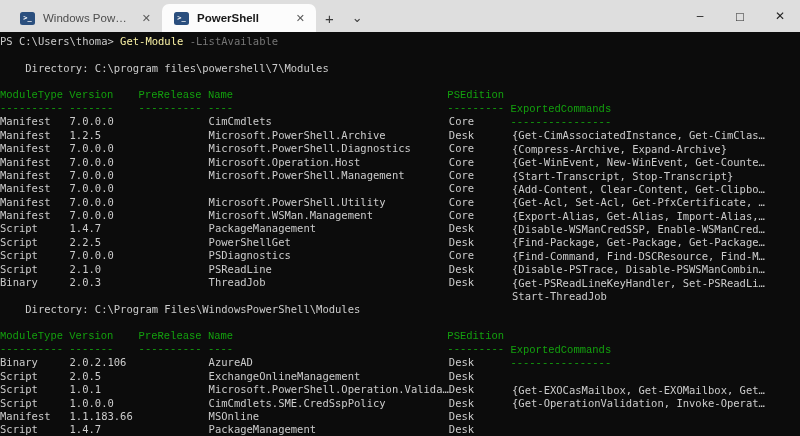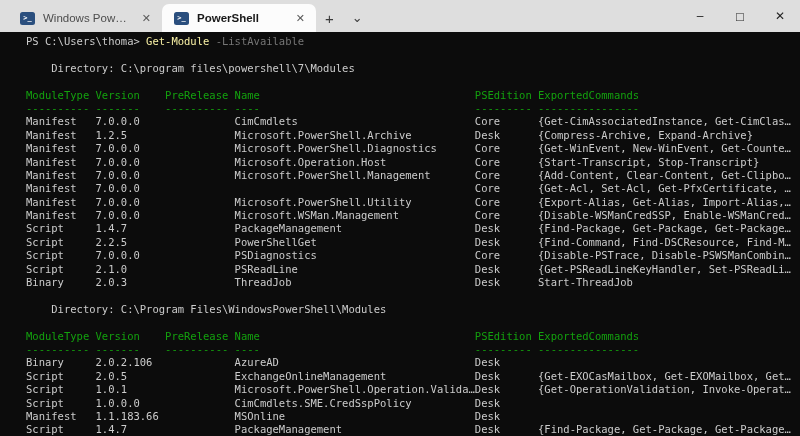"PS C:\Users\thoma> Get-Module" .terminal { padding: 3px 0 0 26px -> 3px 0 0 0 }
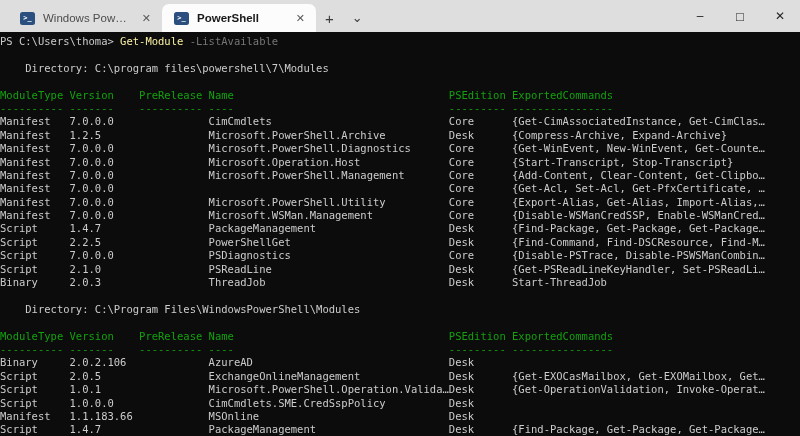"ModuleType" .green { font-family: none -> Liberation Mono, monospace }
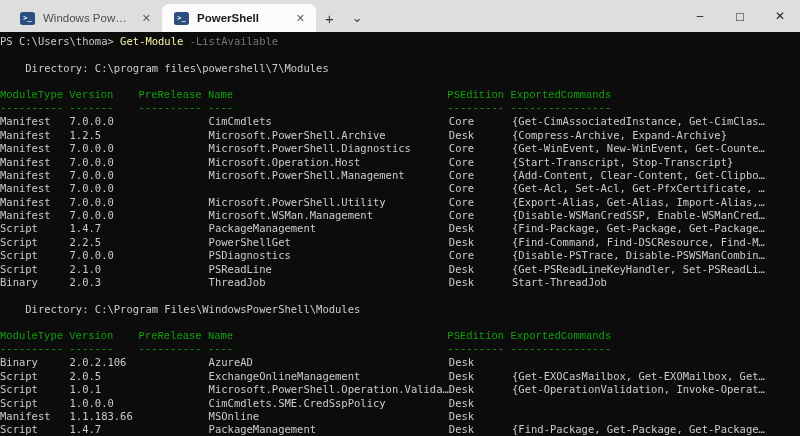"ExportedCommands" .c5 { margin-top: none -> 14px }
